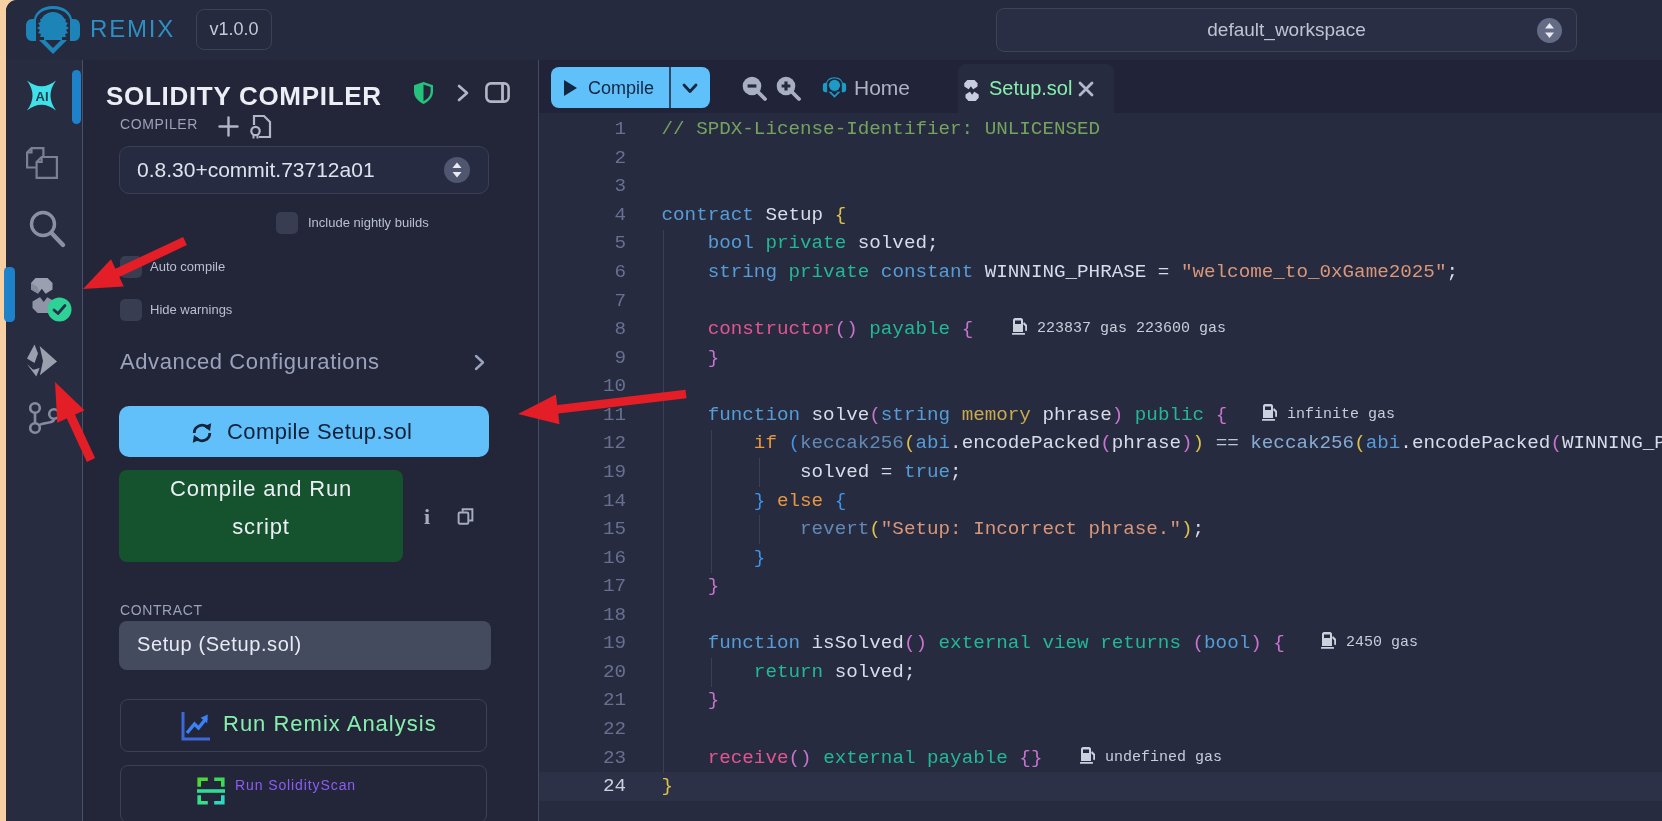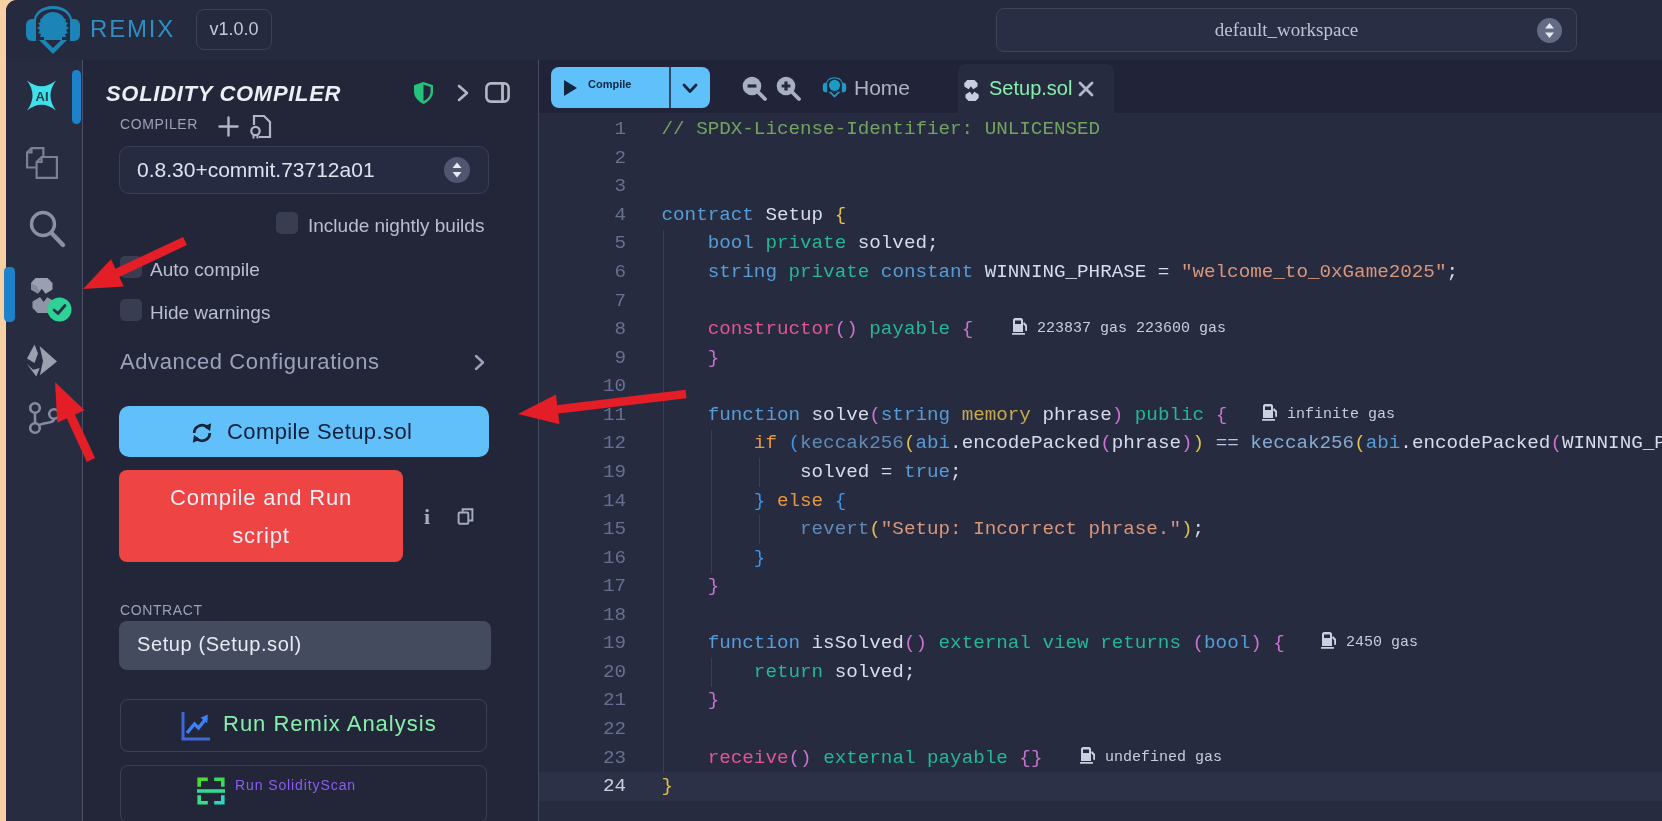"default_workspace" #wsel { font-family: Liberation Serif, serif -> none }
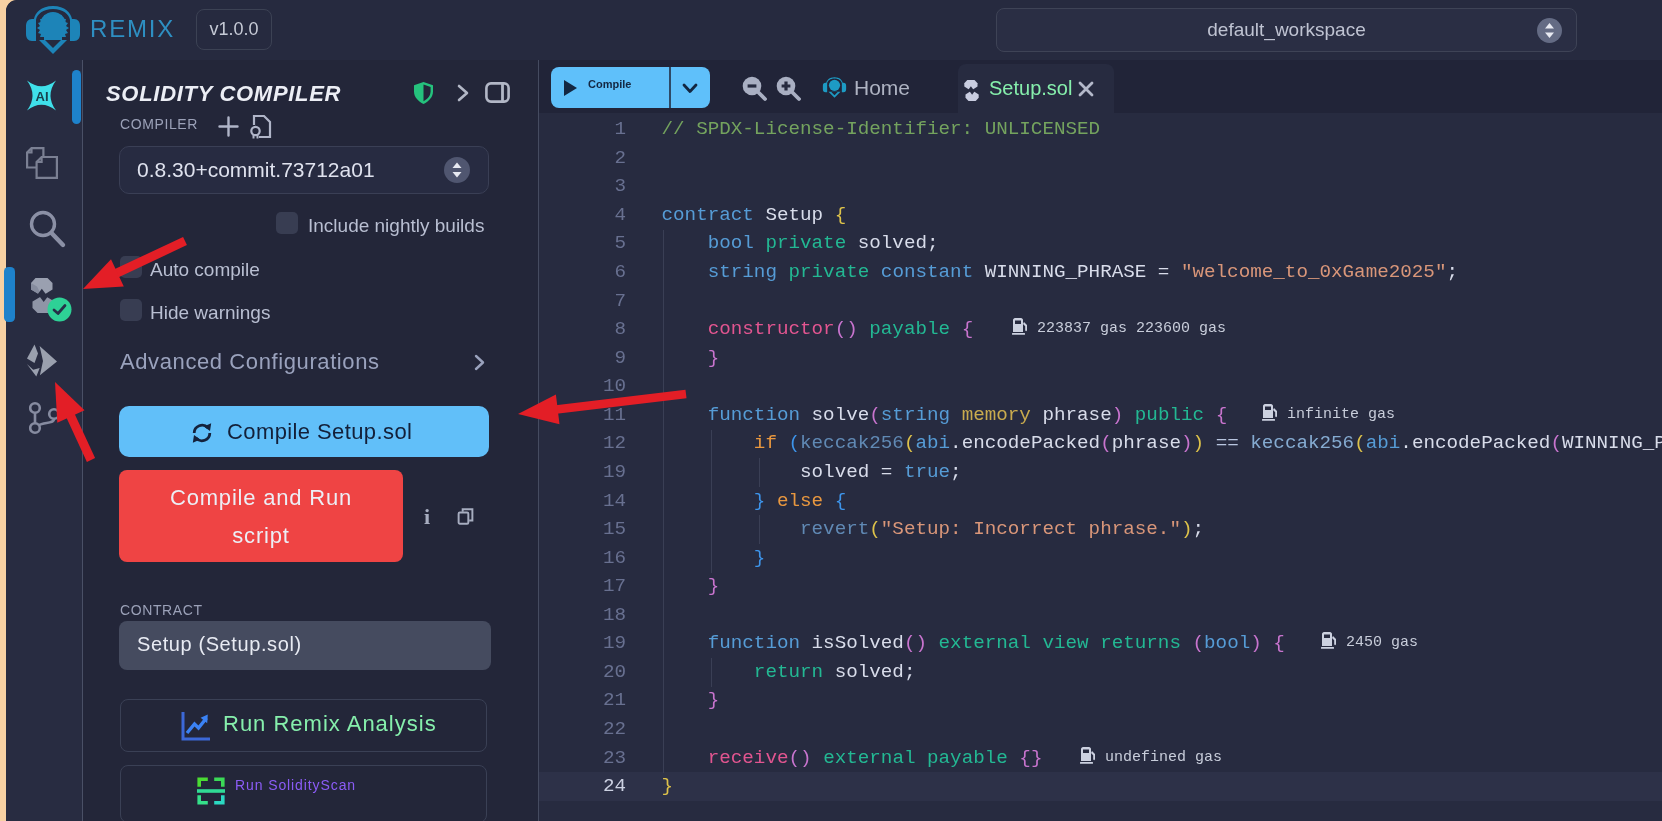"SOLIDITY COMPILER" .ptitle { font-size: 22px -> 26px; font-style: italic -> none }
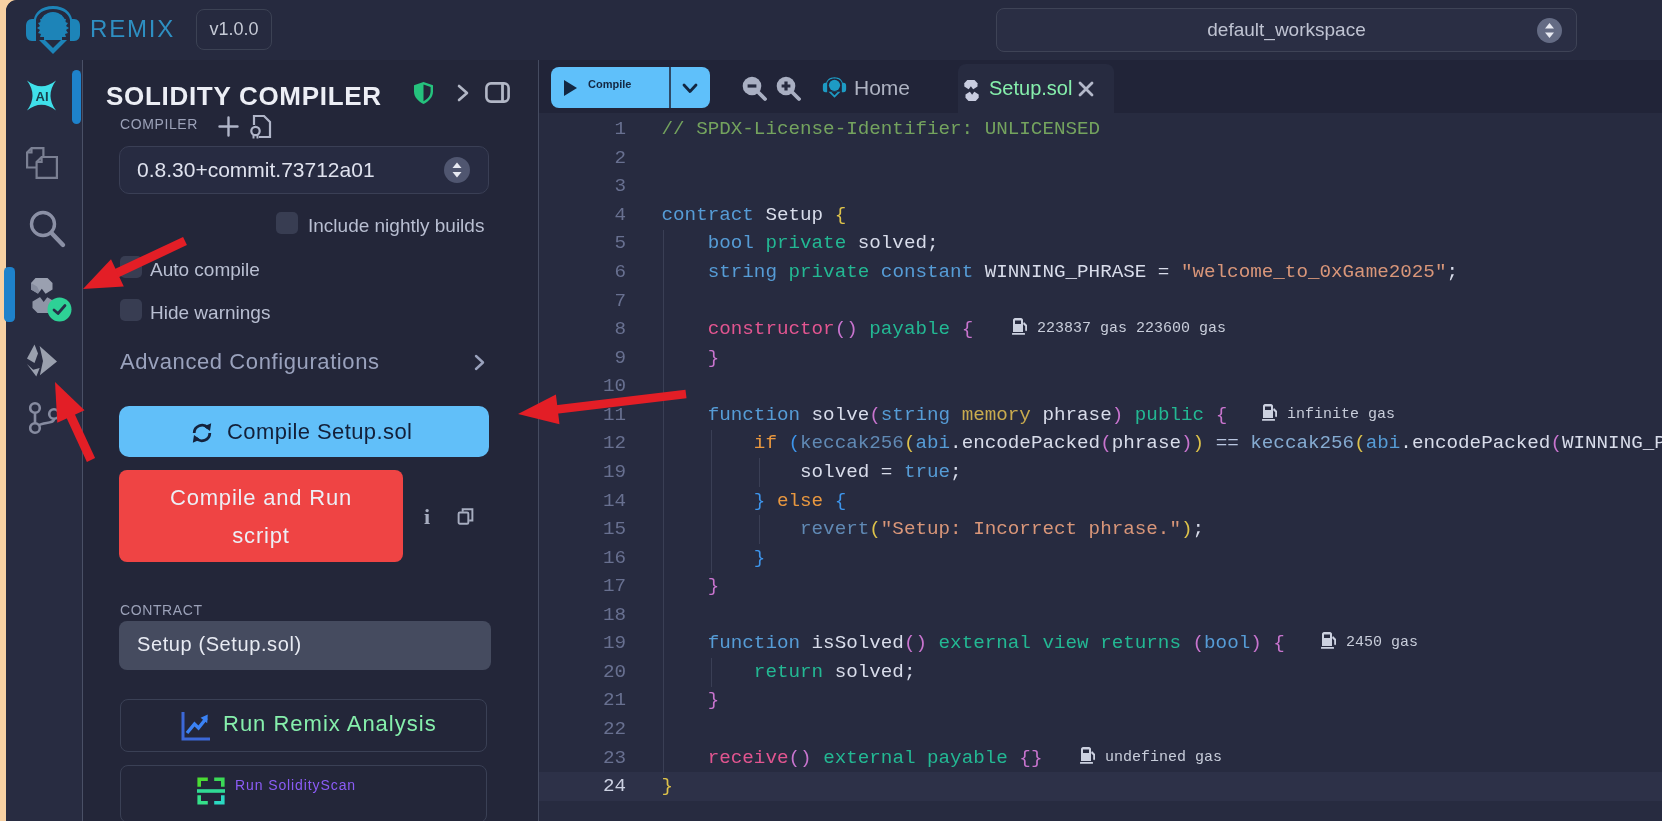"Compile" div.abs { font-size: 11px -> 18px; font-weight: 700 -> 400 }
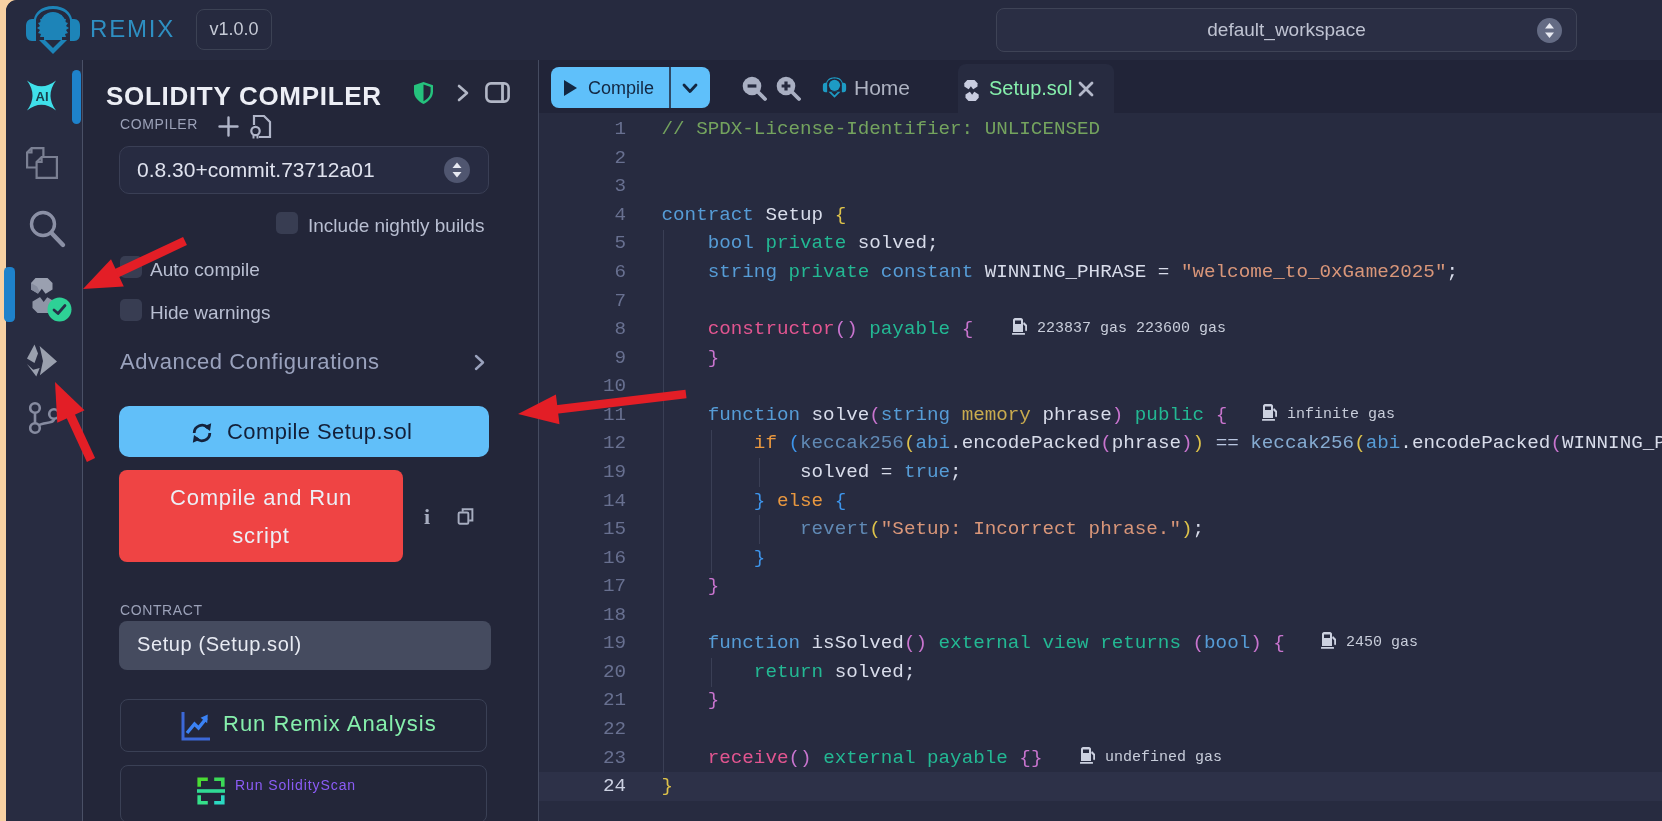"Include nightly builds" .cblabel { font-size: 19px -> 13px }
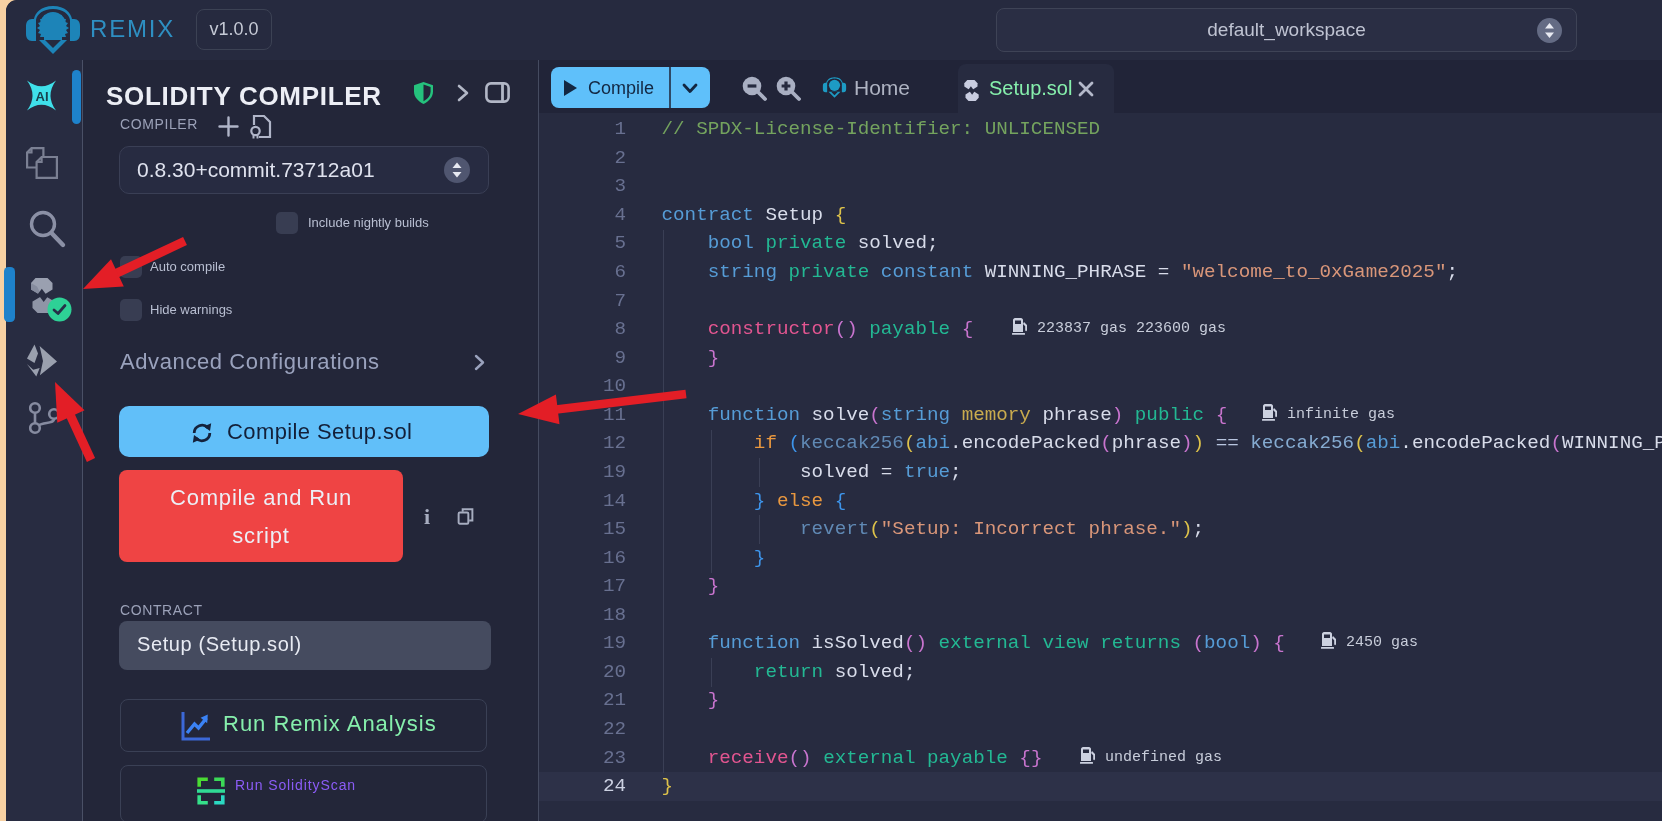"Compile and Run" div.abs { background: #ef4444 -> #14532d; padding-top: 9px -> 0 }
